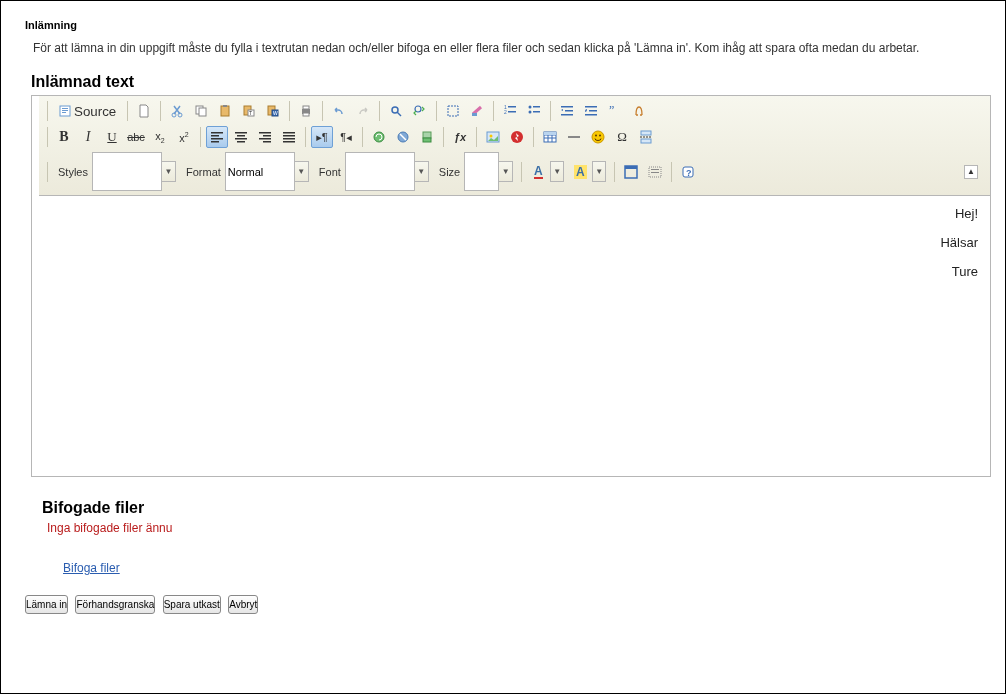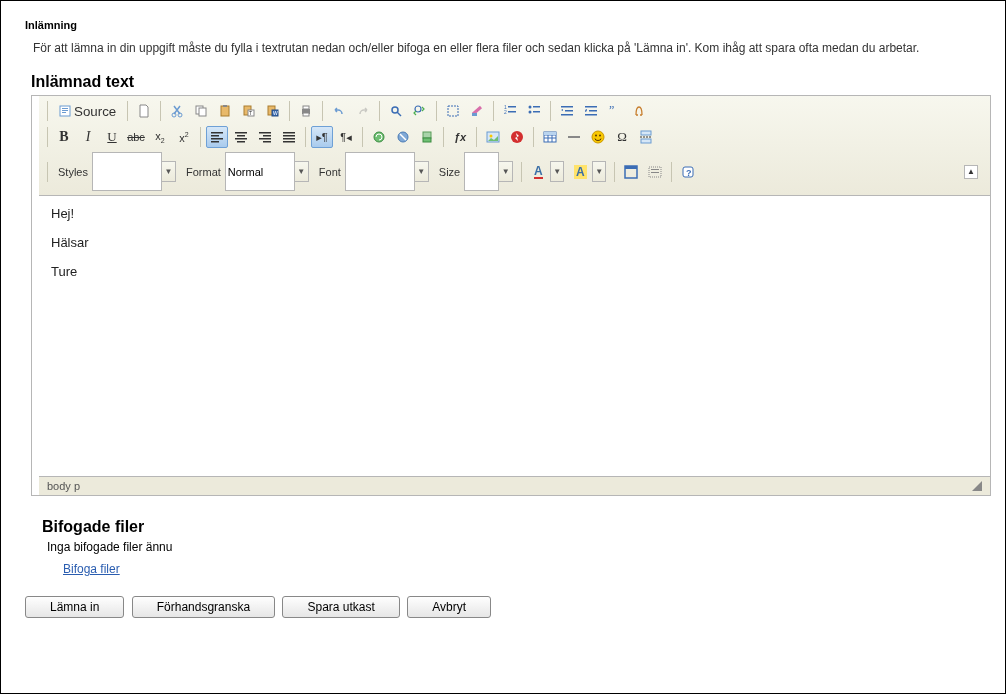"Hej!" .editor-body p { text-align: none -> right }
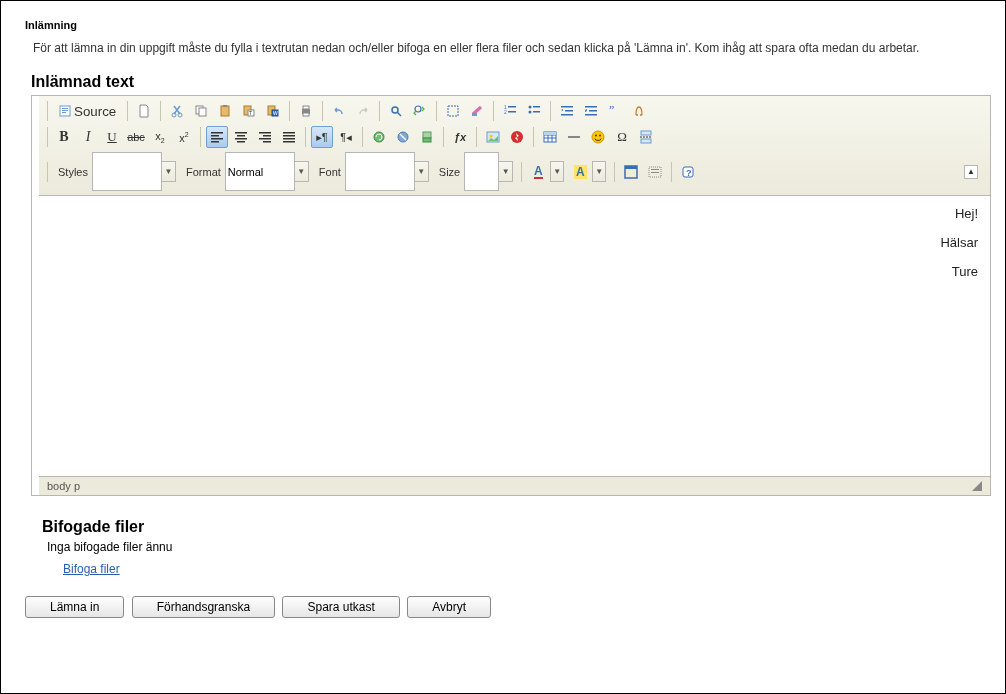"body p" div.editor-footer { html: <div> <span>body p</span> <span></span> </div> -> none }
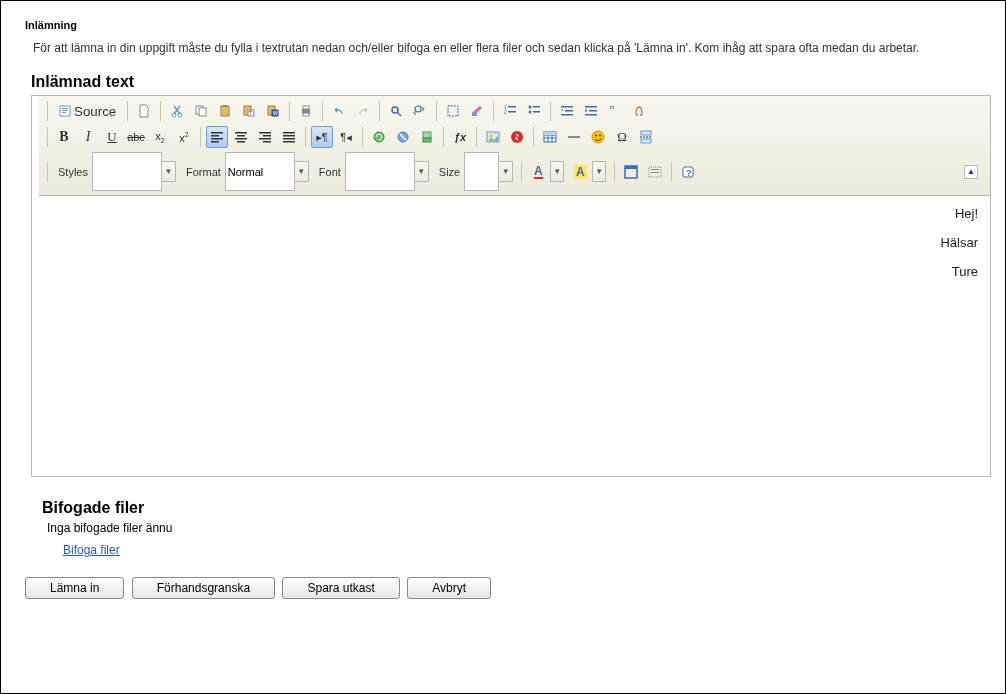"Inga bifogade filer ännu" .attach-block .no-files { color: #000000 -> #b91c1c; margin: 4px 0 8px 16px -> 4px 0 26px 16px }
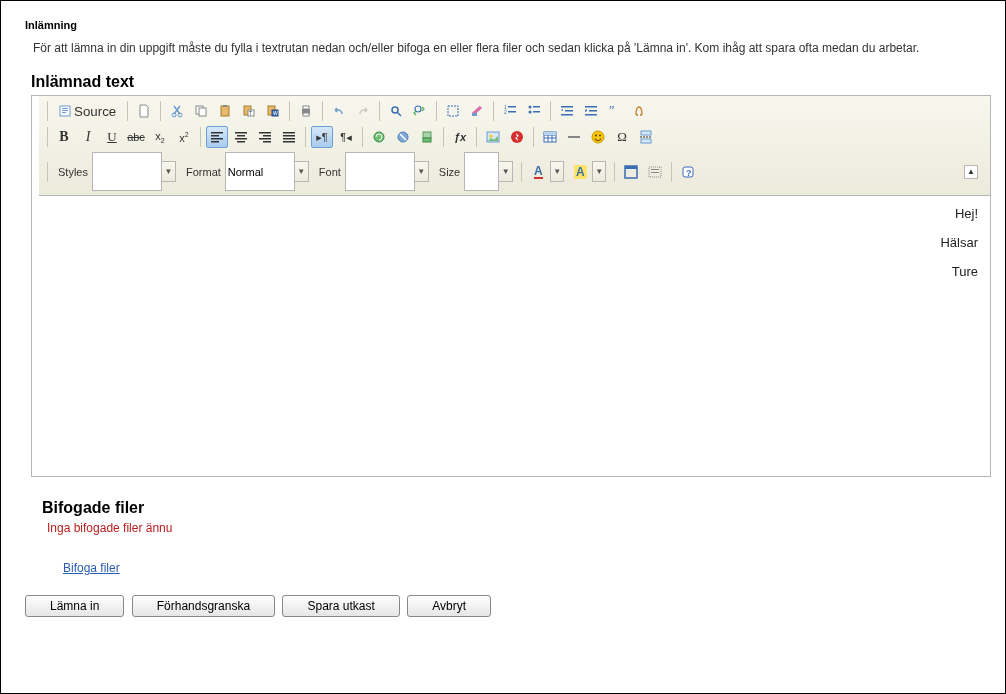"Lämna in" .form-btn { font-size: 12px -> 10px; padding: 3px 24px -> 3px 0 }
